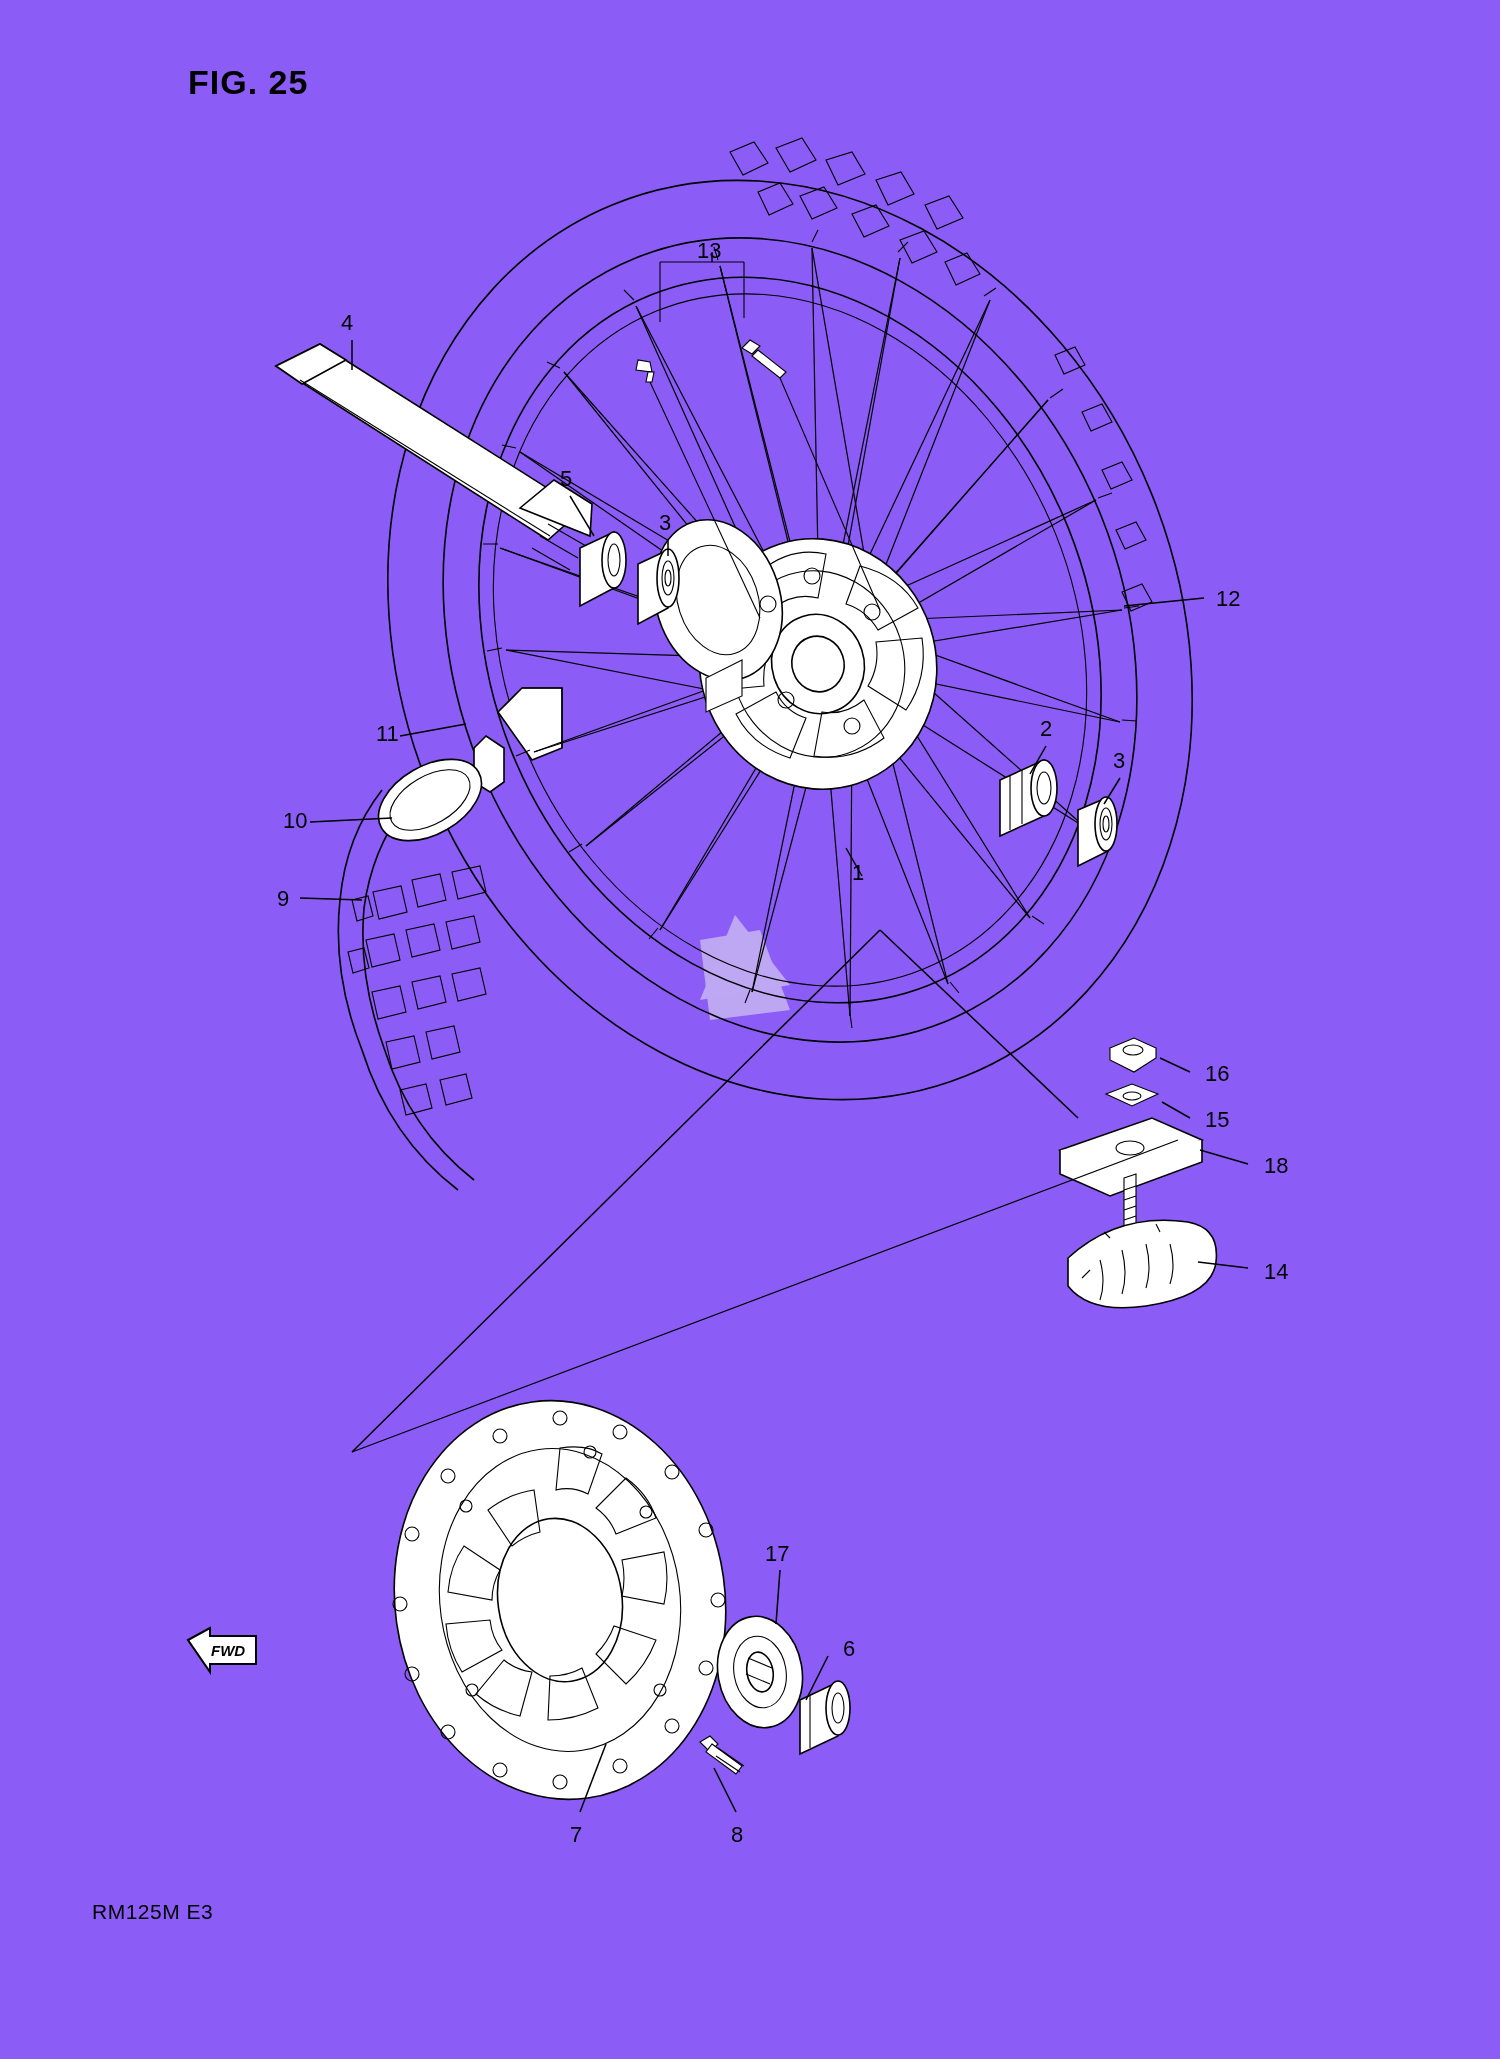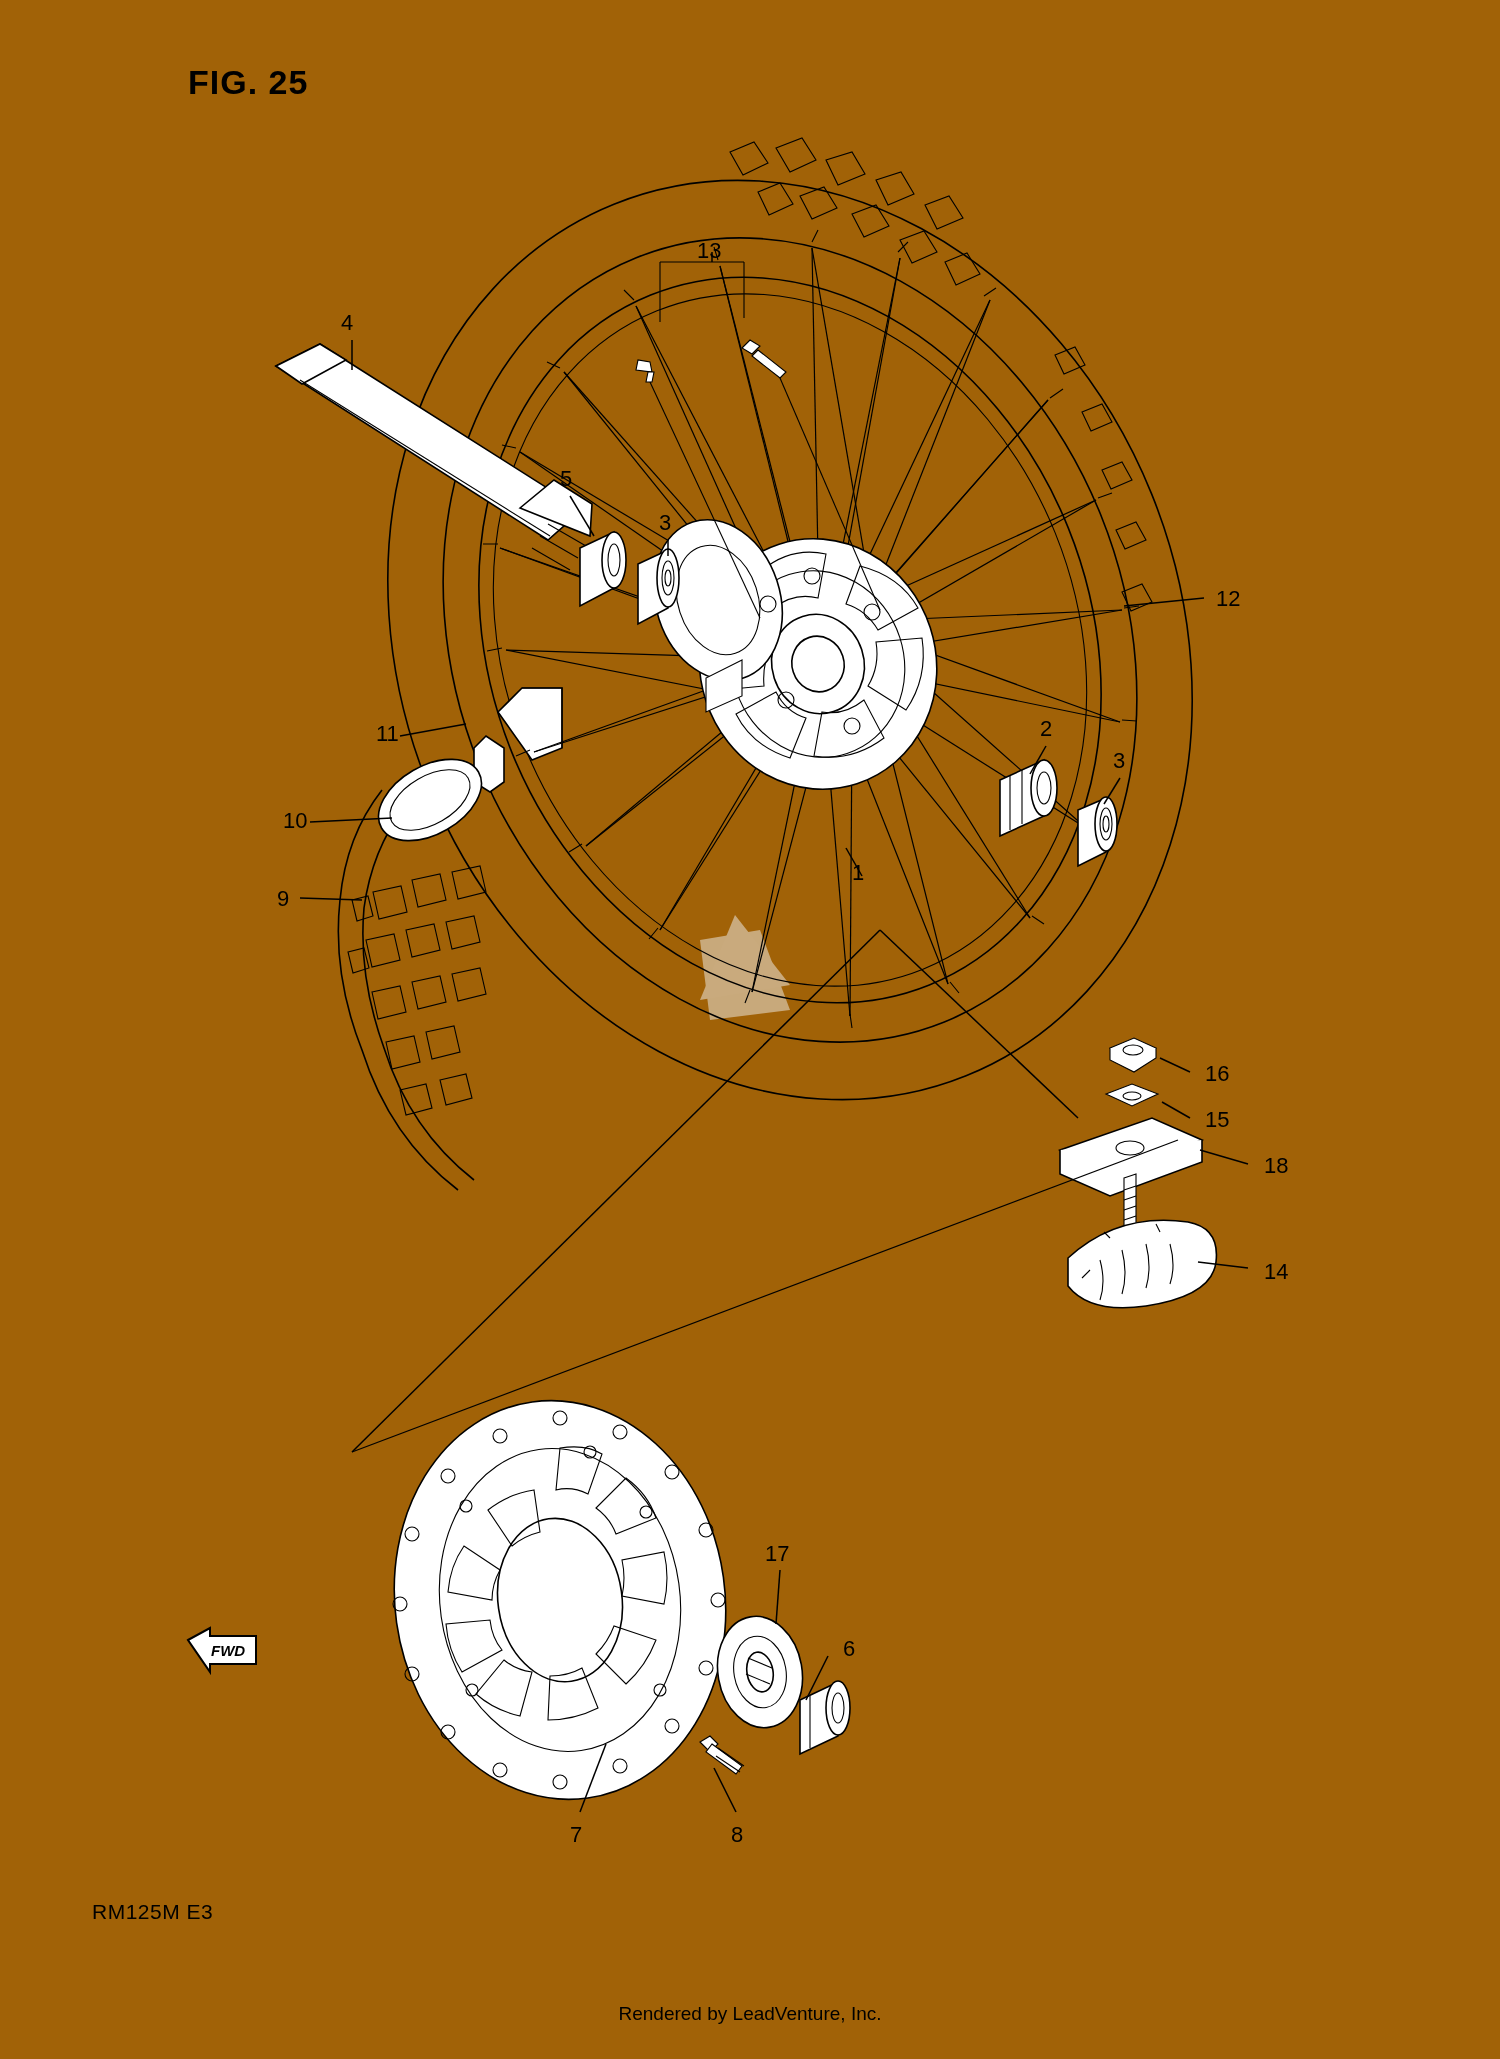"FIG. 25" #page { background: #a16207 -> #8b5cf6 }
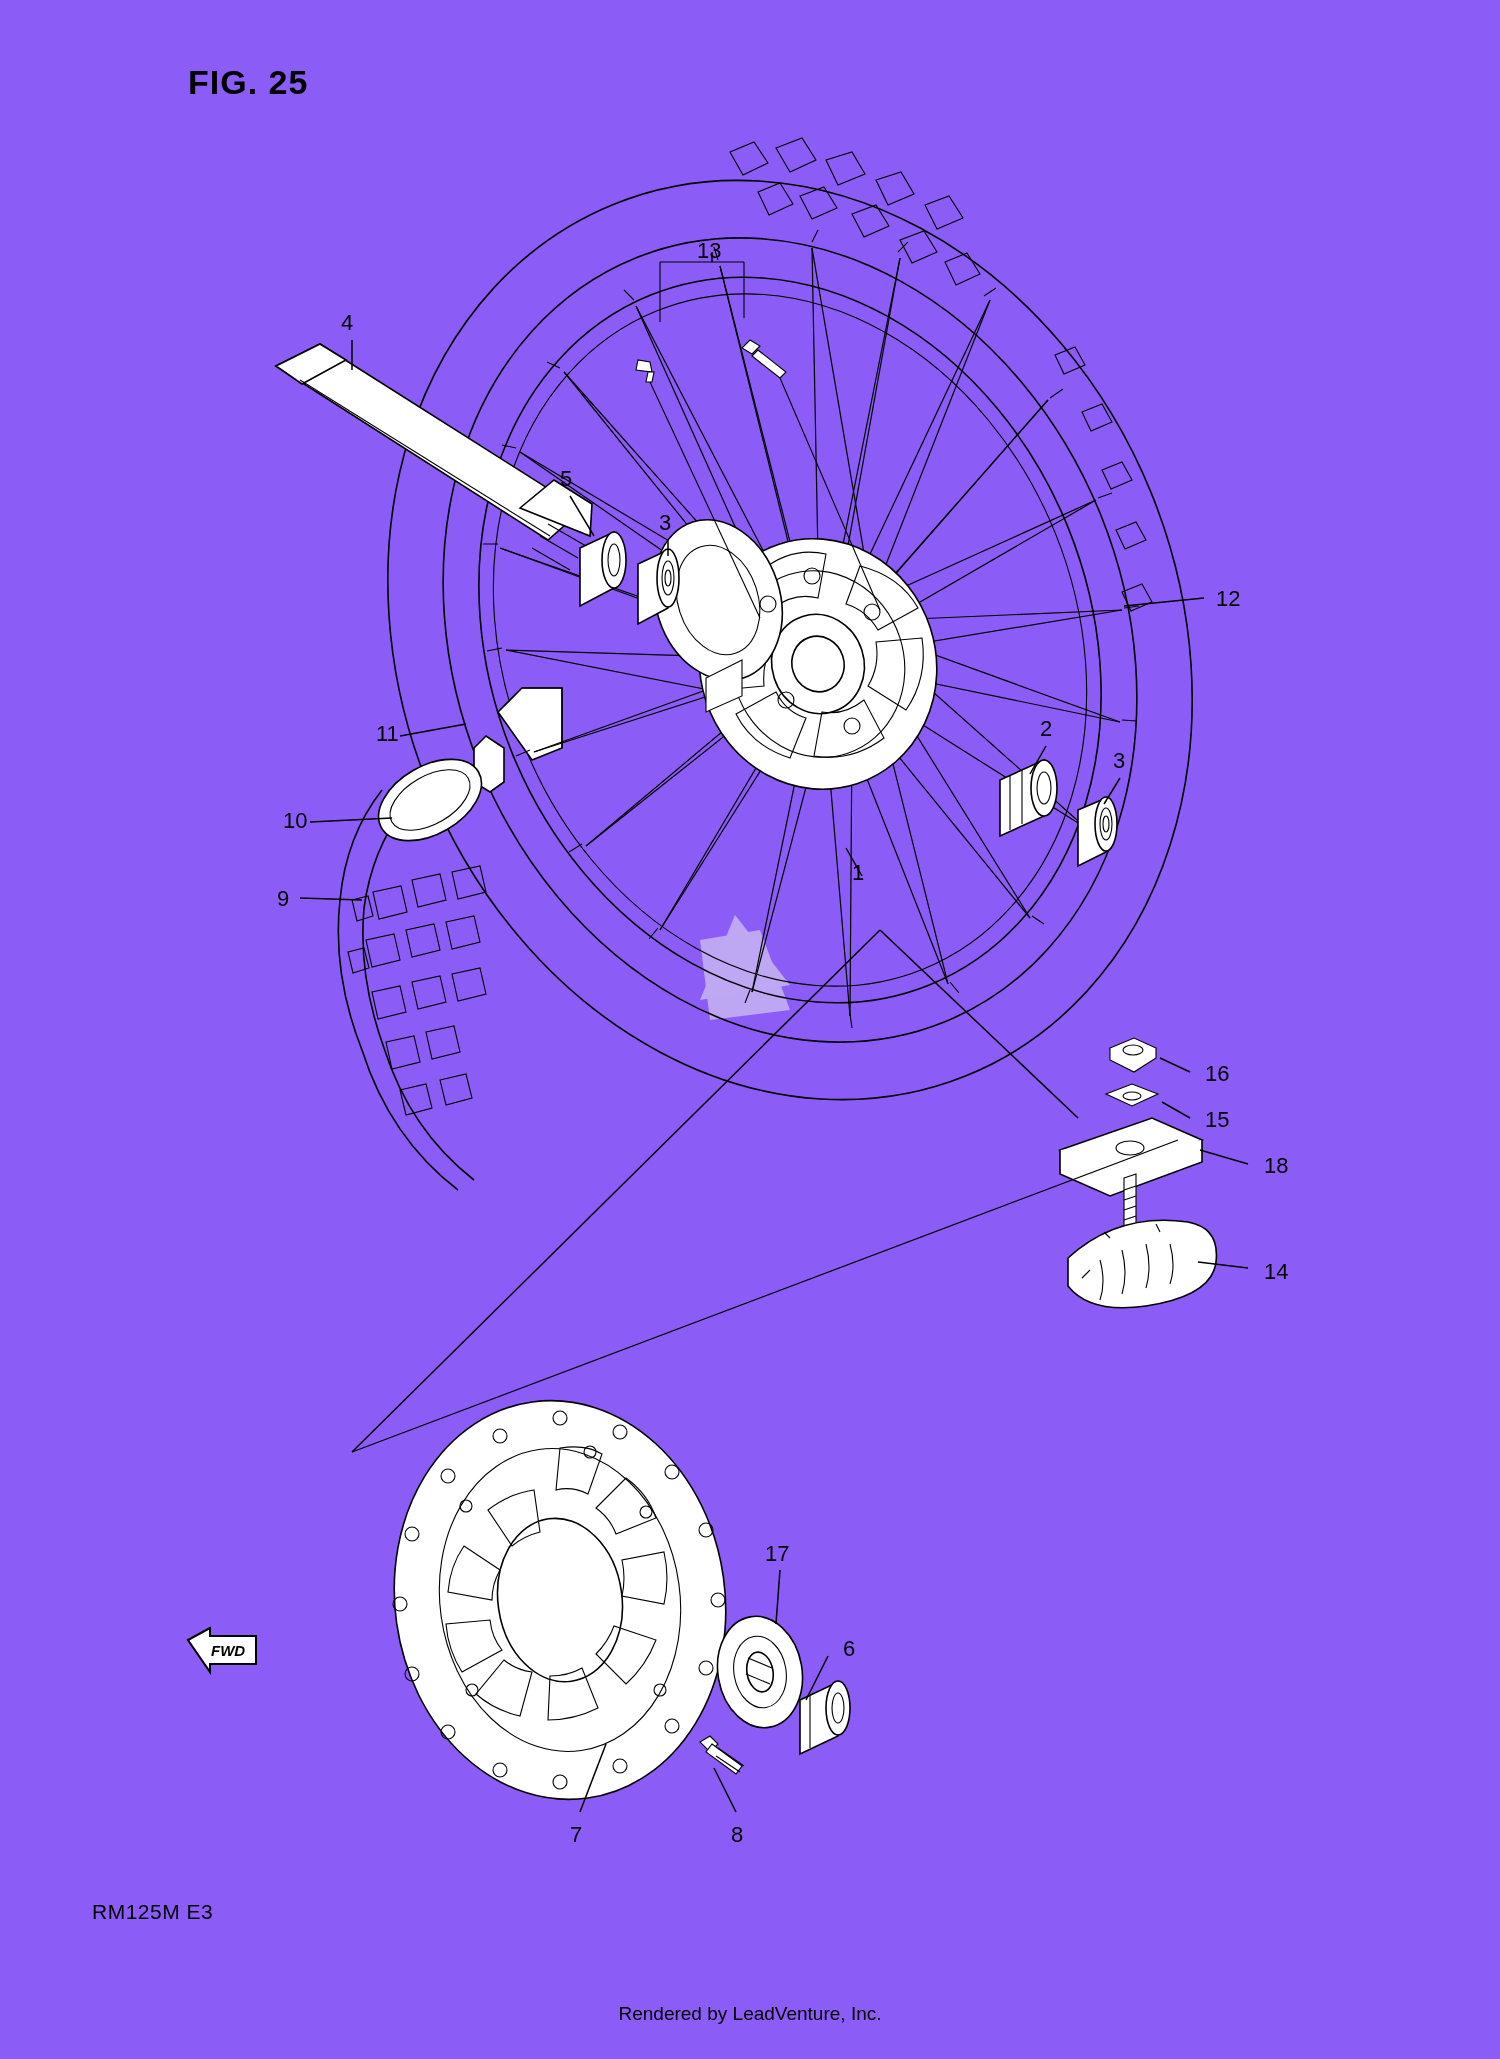"Rendered by LeadVenture, Inc." div.rendered-by { html: <div>Rendered by LeadVenture, Inc.</div> -> none }
